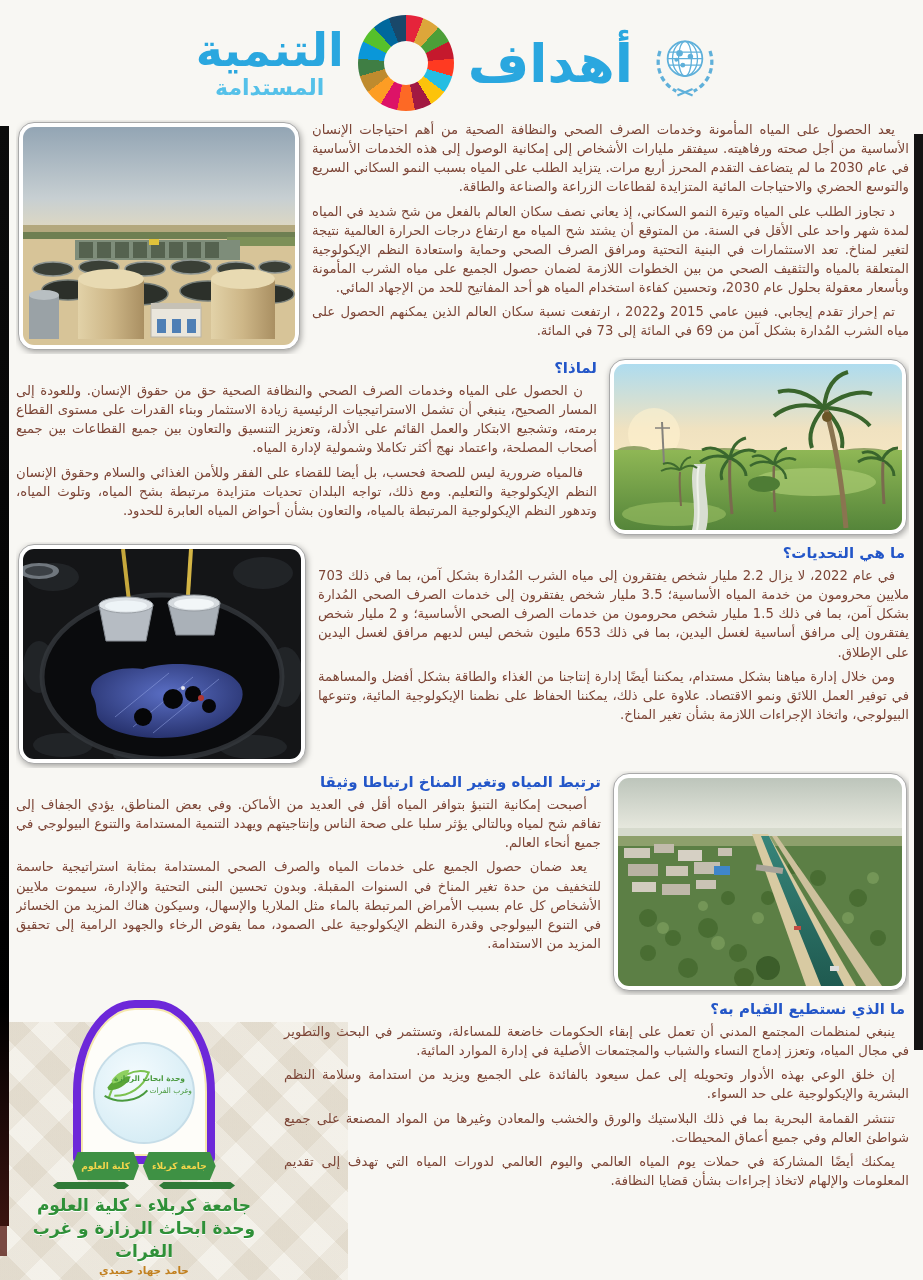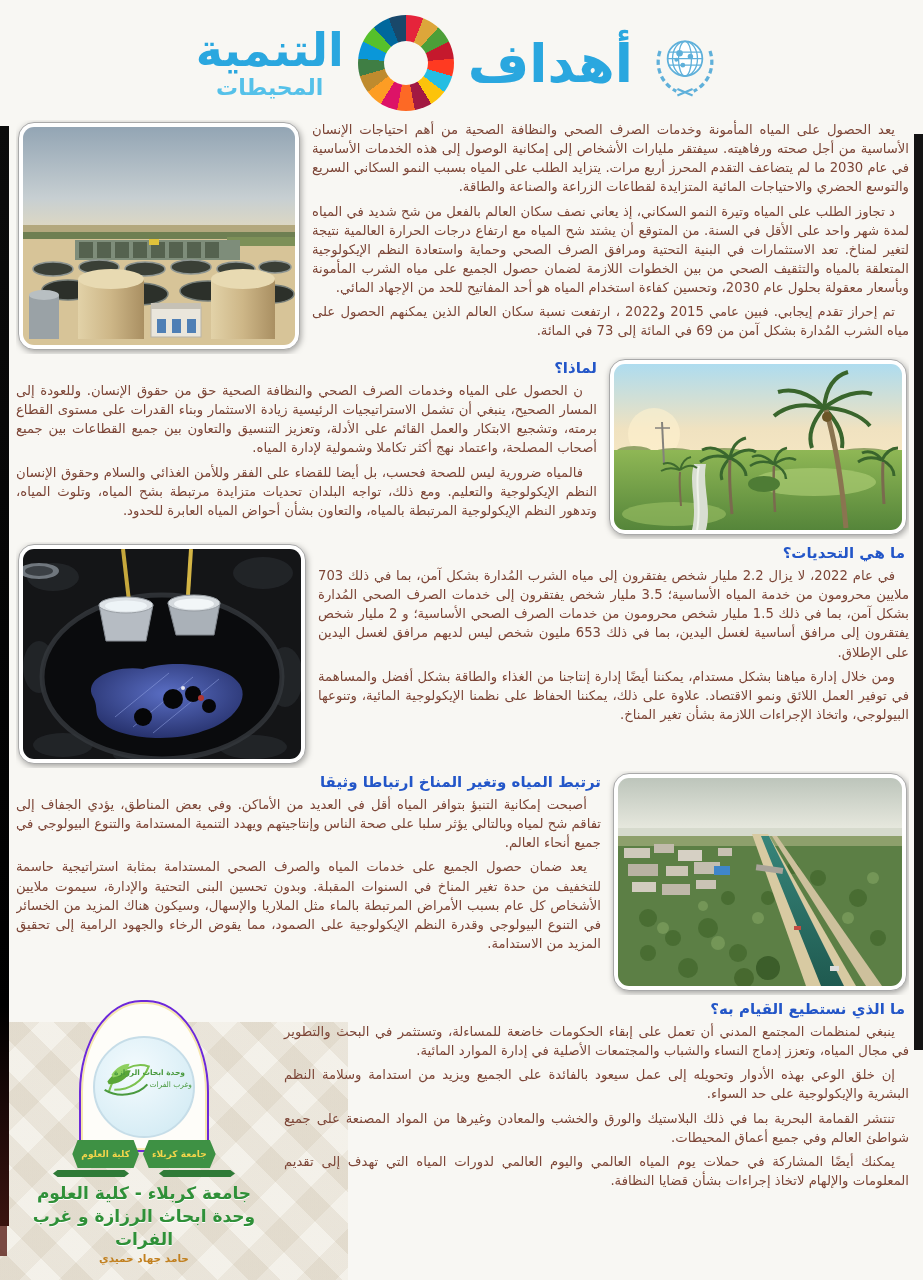"المحيطات" div.l2 { text: المحيطات -> المستدامة }
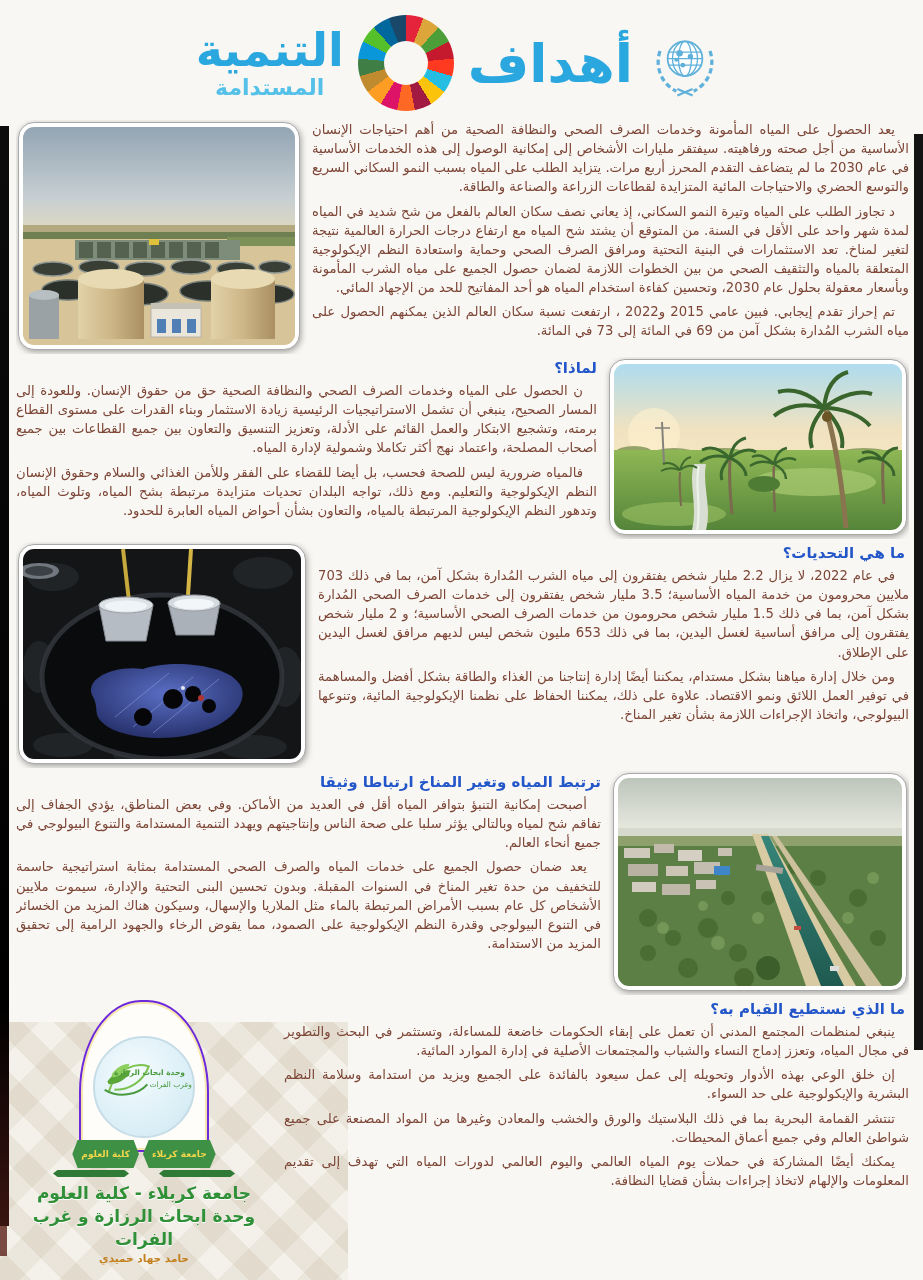"وحدة ابحاث الرزازة" .arch { border: 2px solid #6d28d9 -> 8px solid #6d28d9 }
